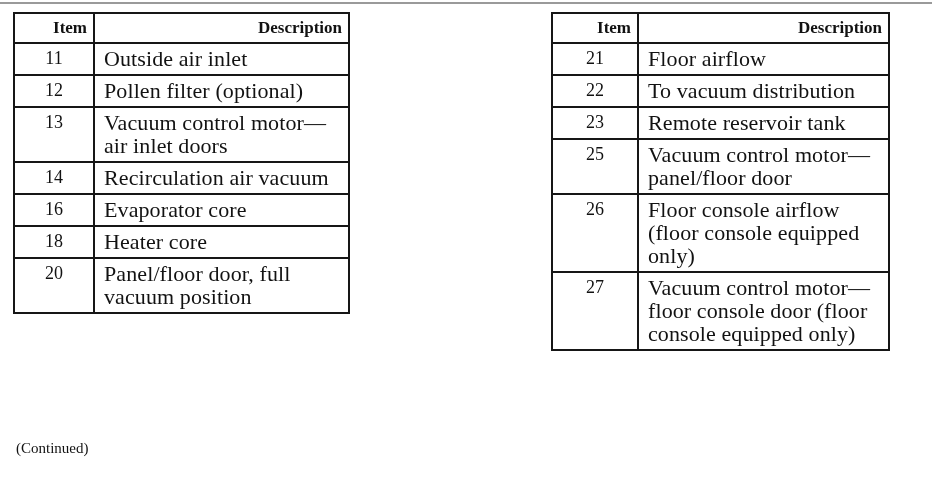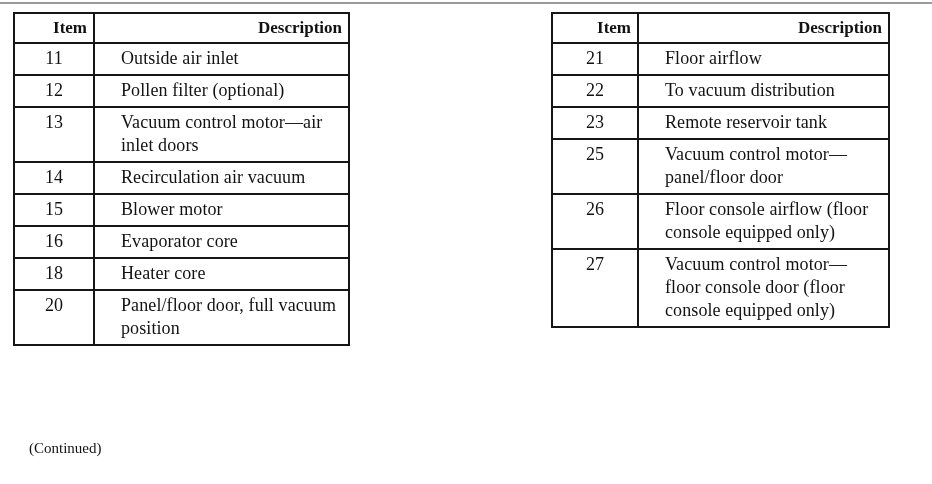"Outside air inlet" table.spec-table td.desc-cell { font-size: 18px -> 22px; padding: 3px 8px 4px 26px -> 3px 8px 4px 9px }
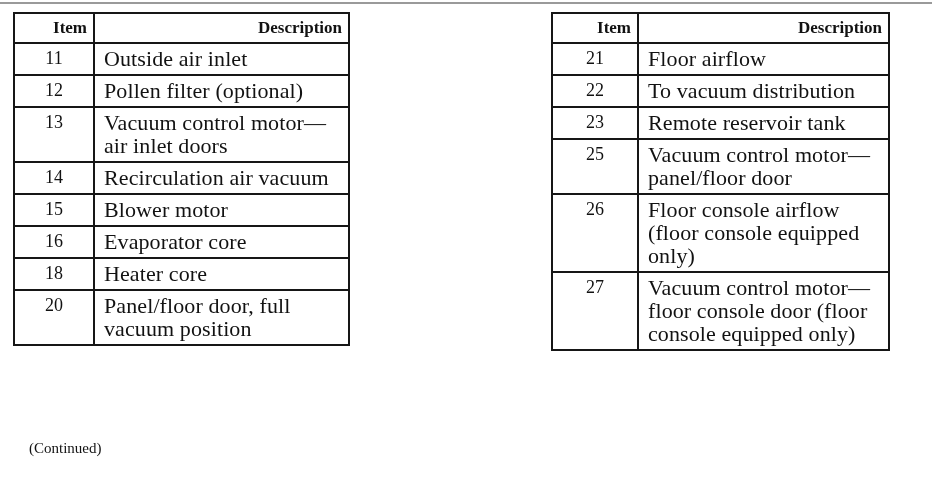"15" tr { html: <tr> <td>15</td> <td>Blower motor</td> </tr> -> none }
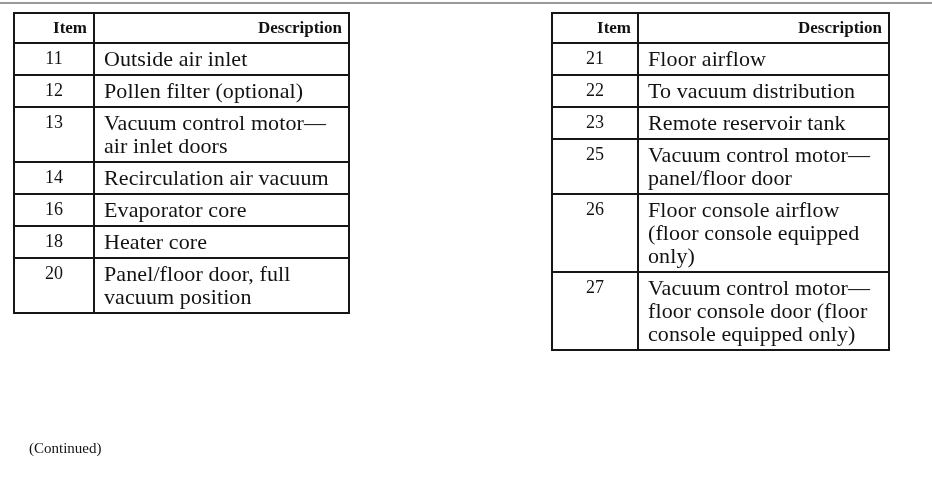"(Continued)" .continued-note { left: 29px -> 16px }
